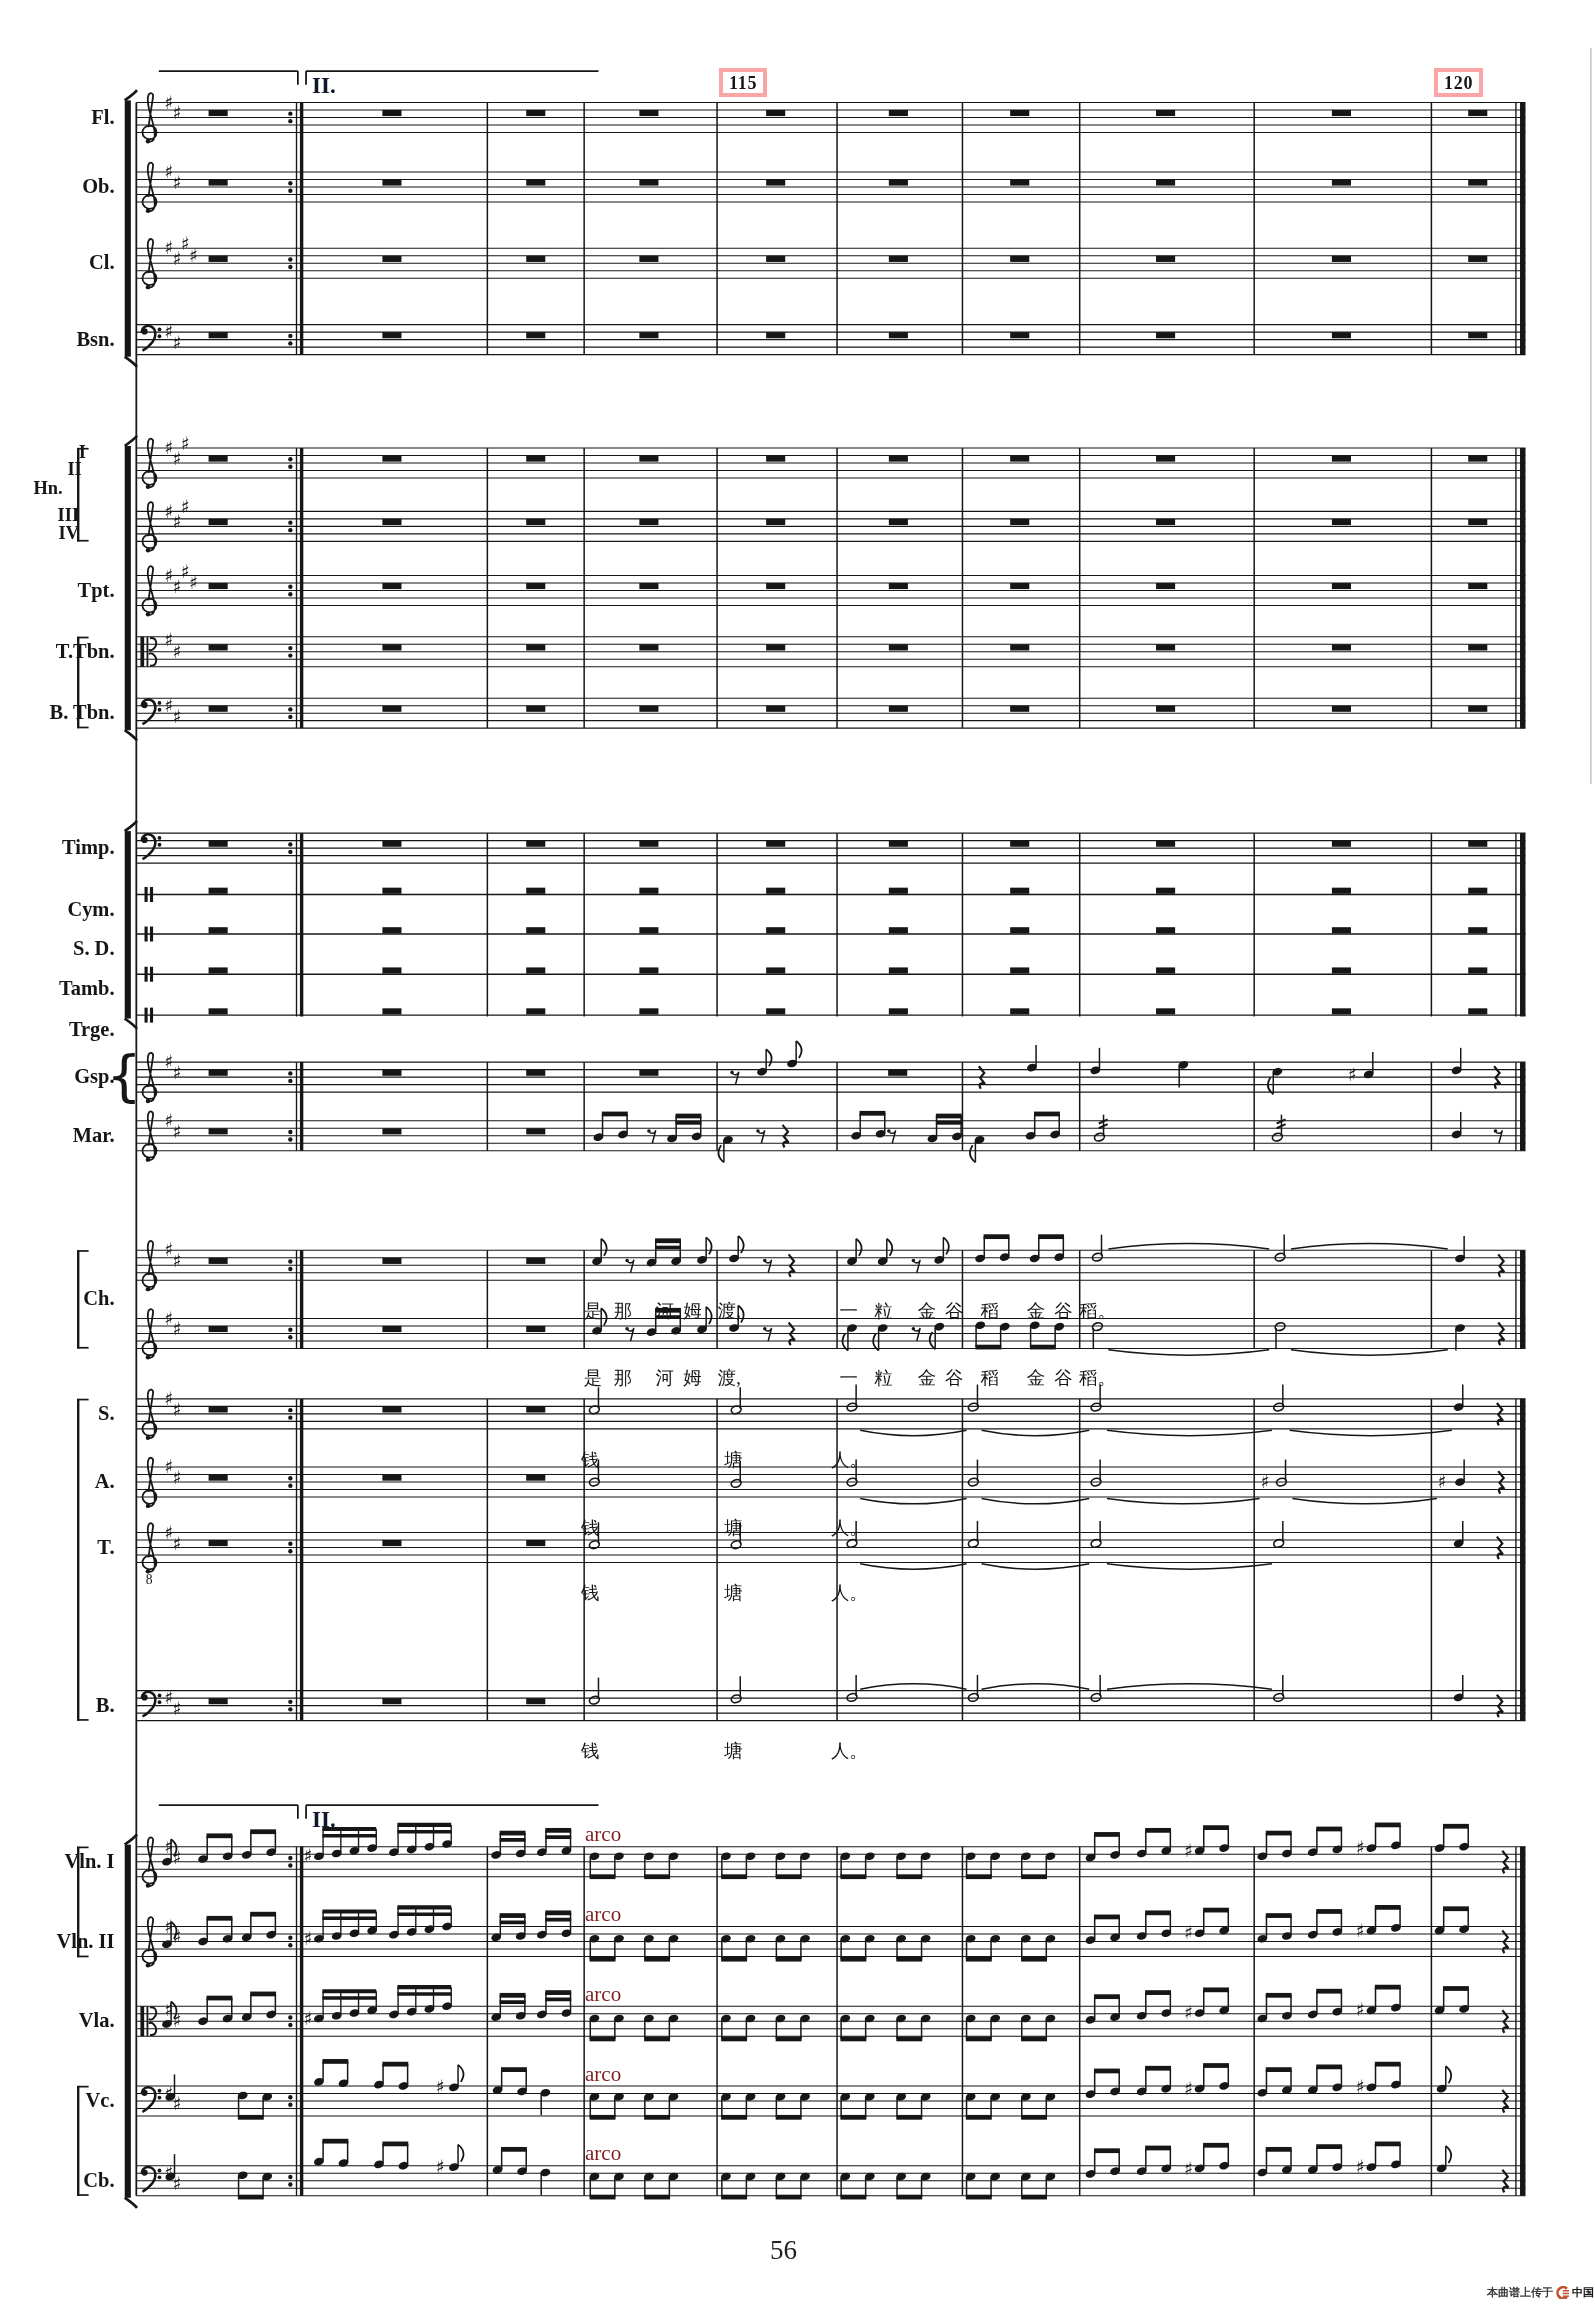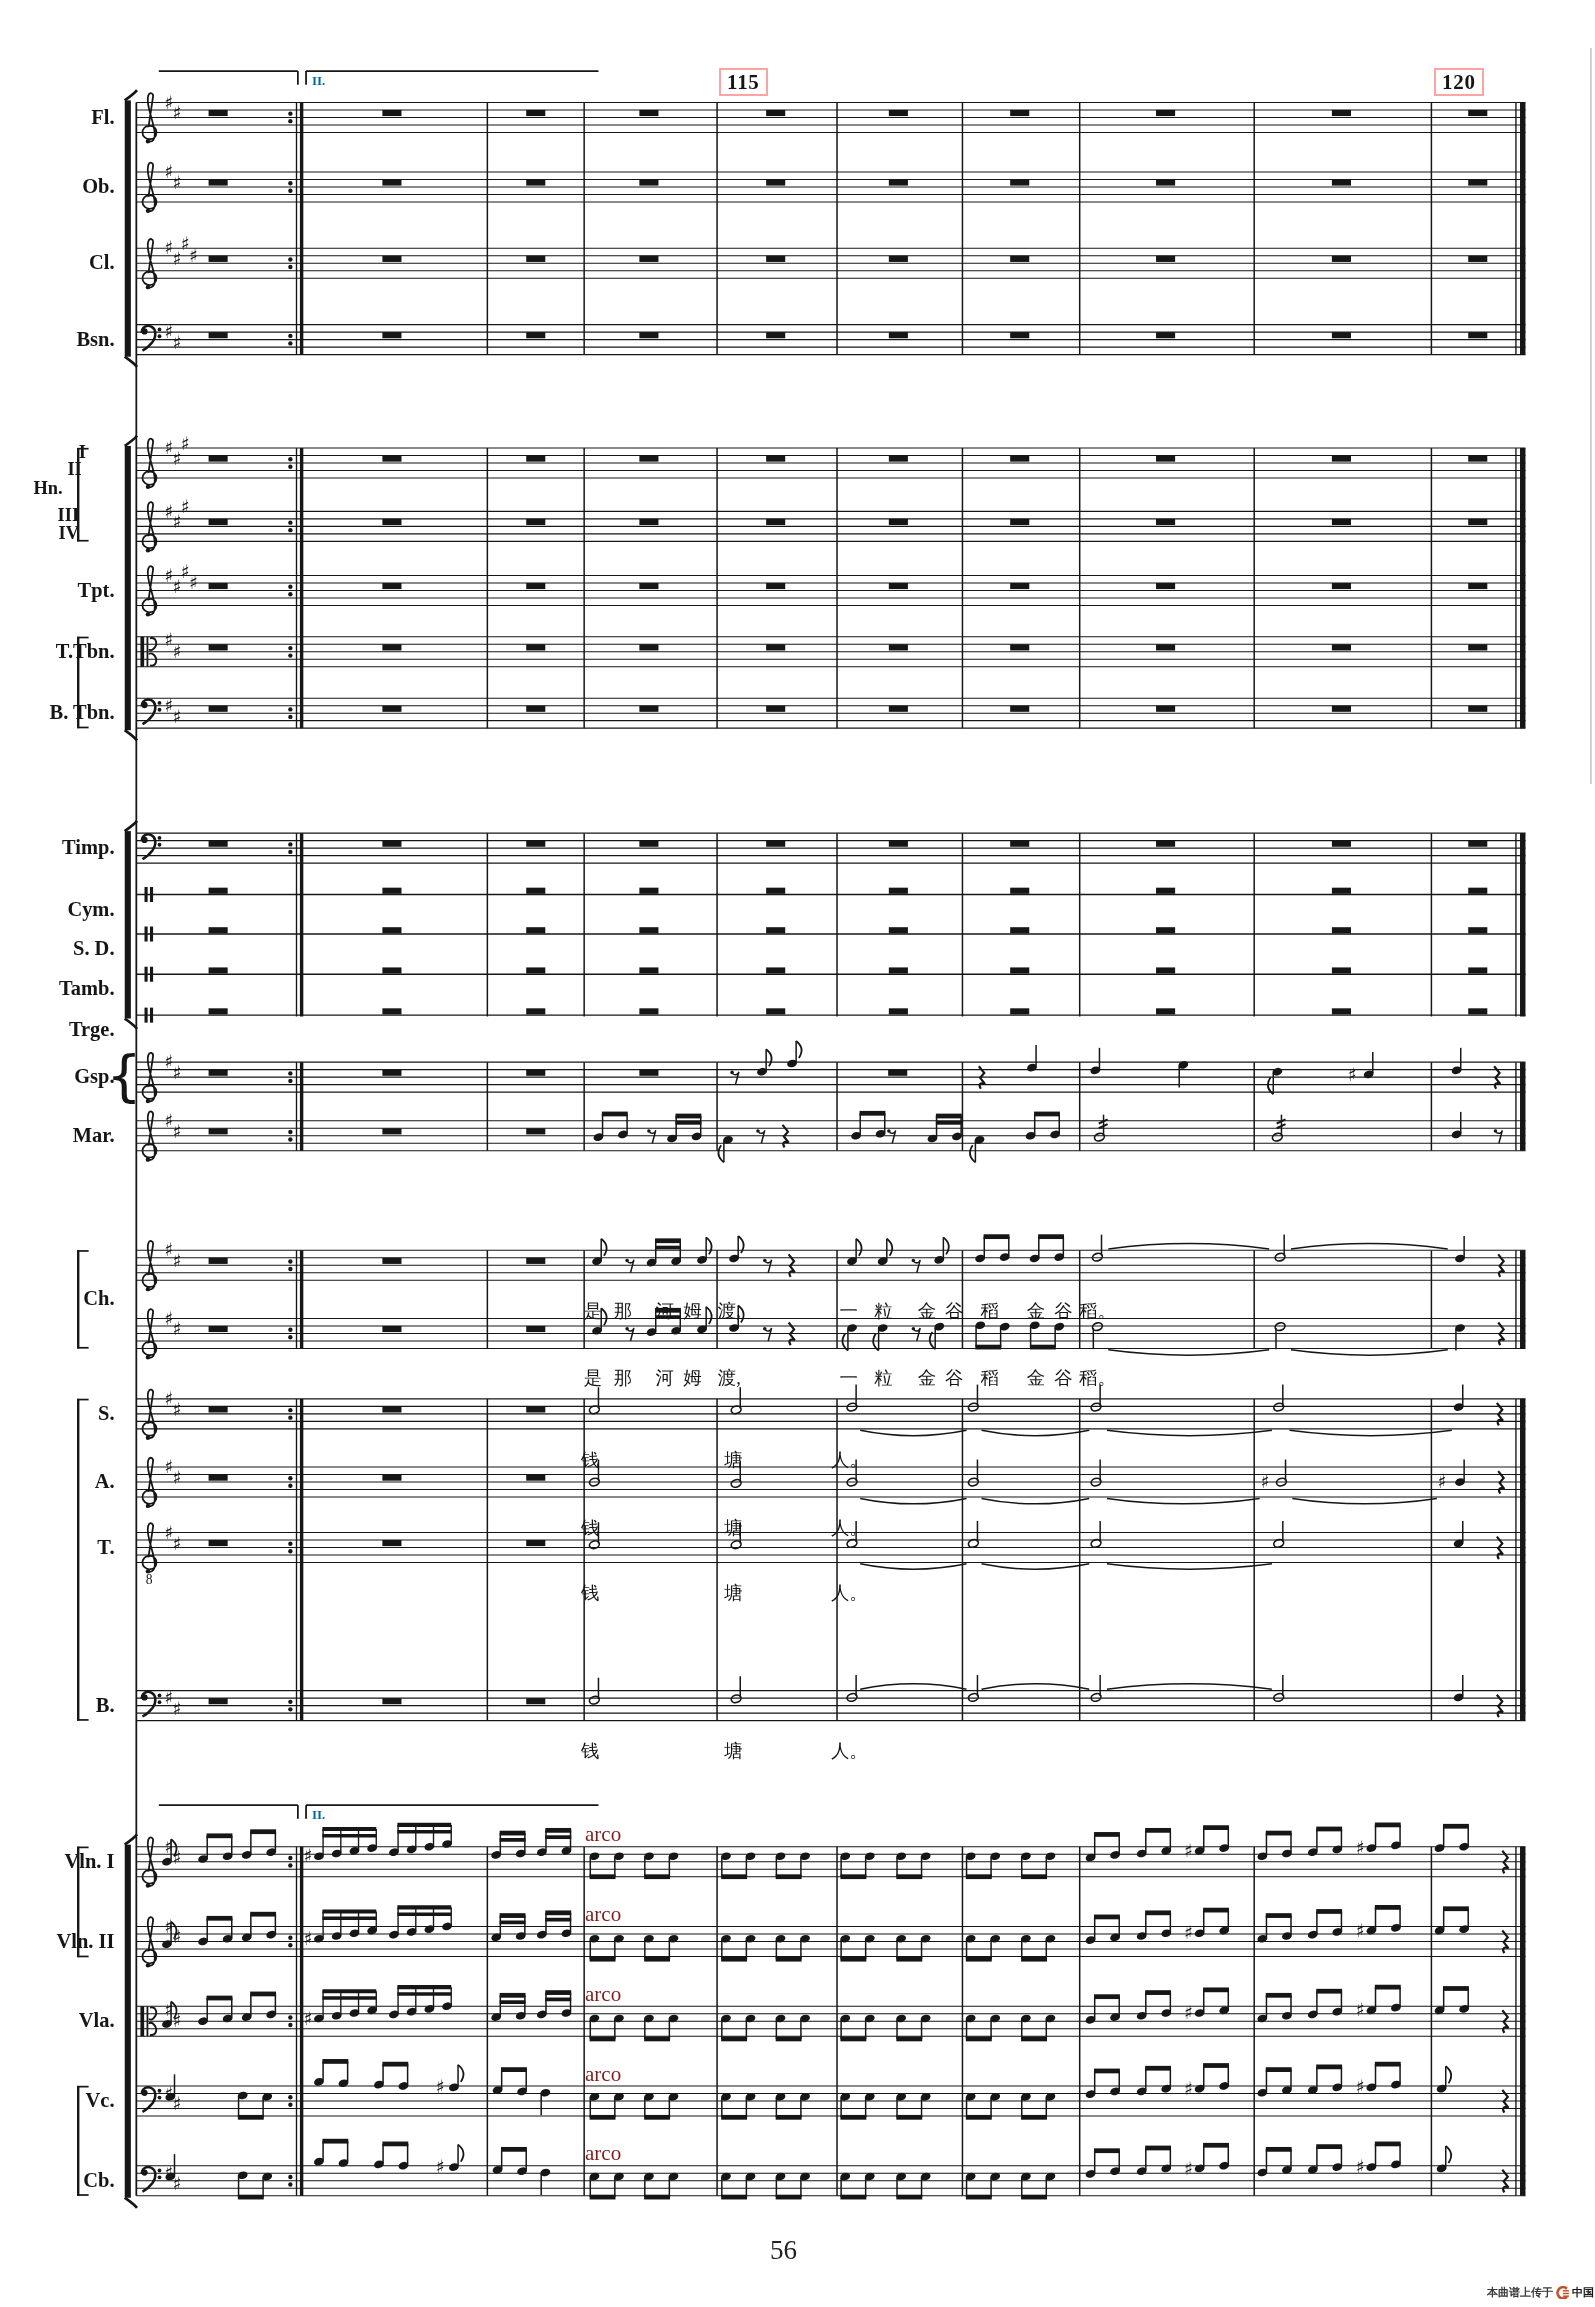"II." .volta-label { color: #0369a1 -> #0f172a; font-size: 13px -> 23px }
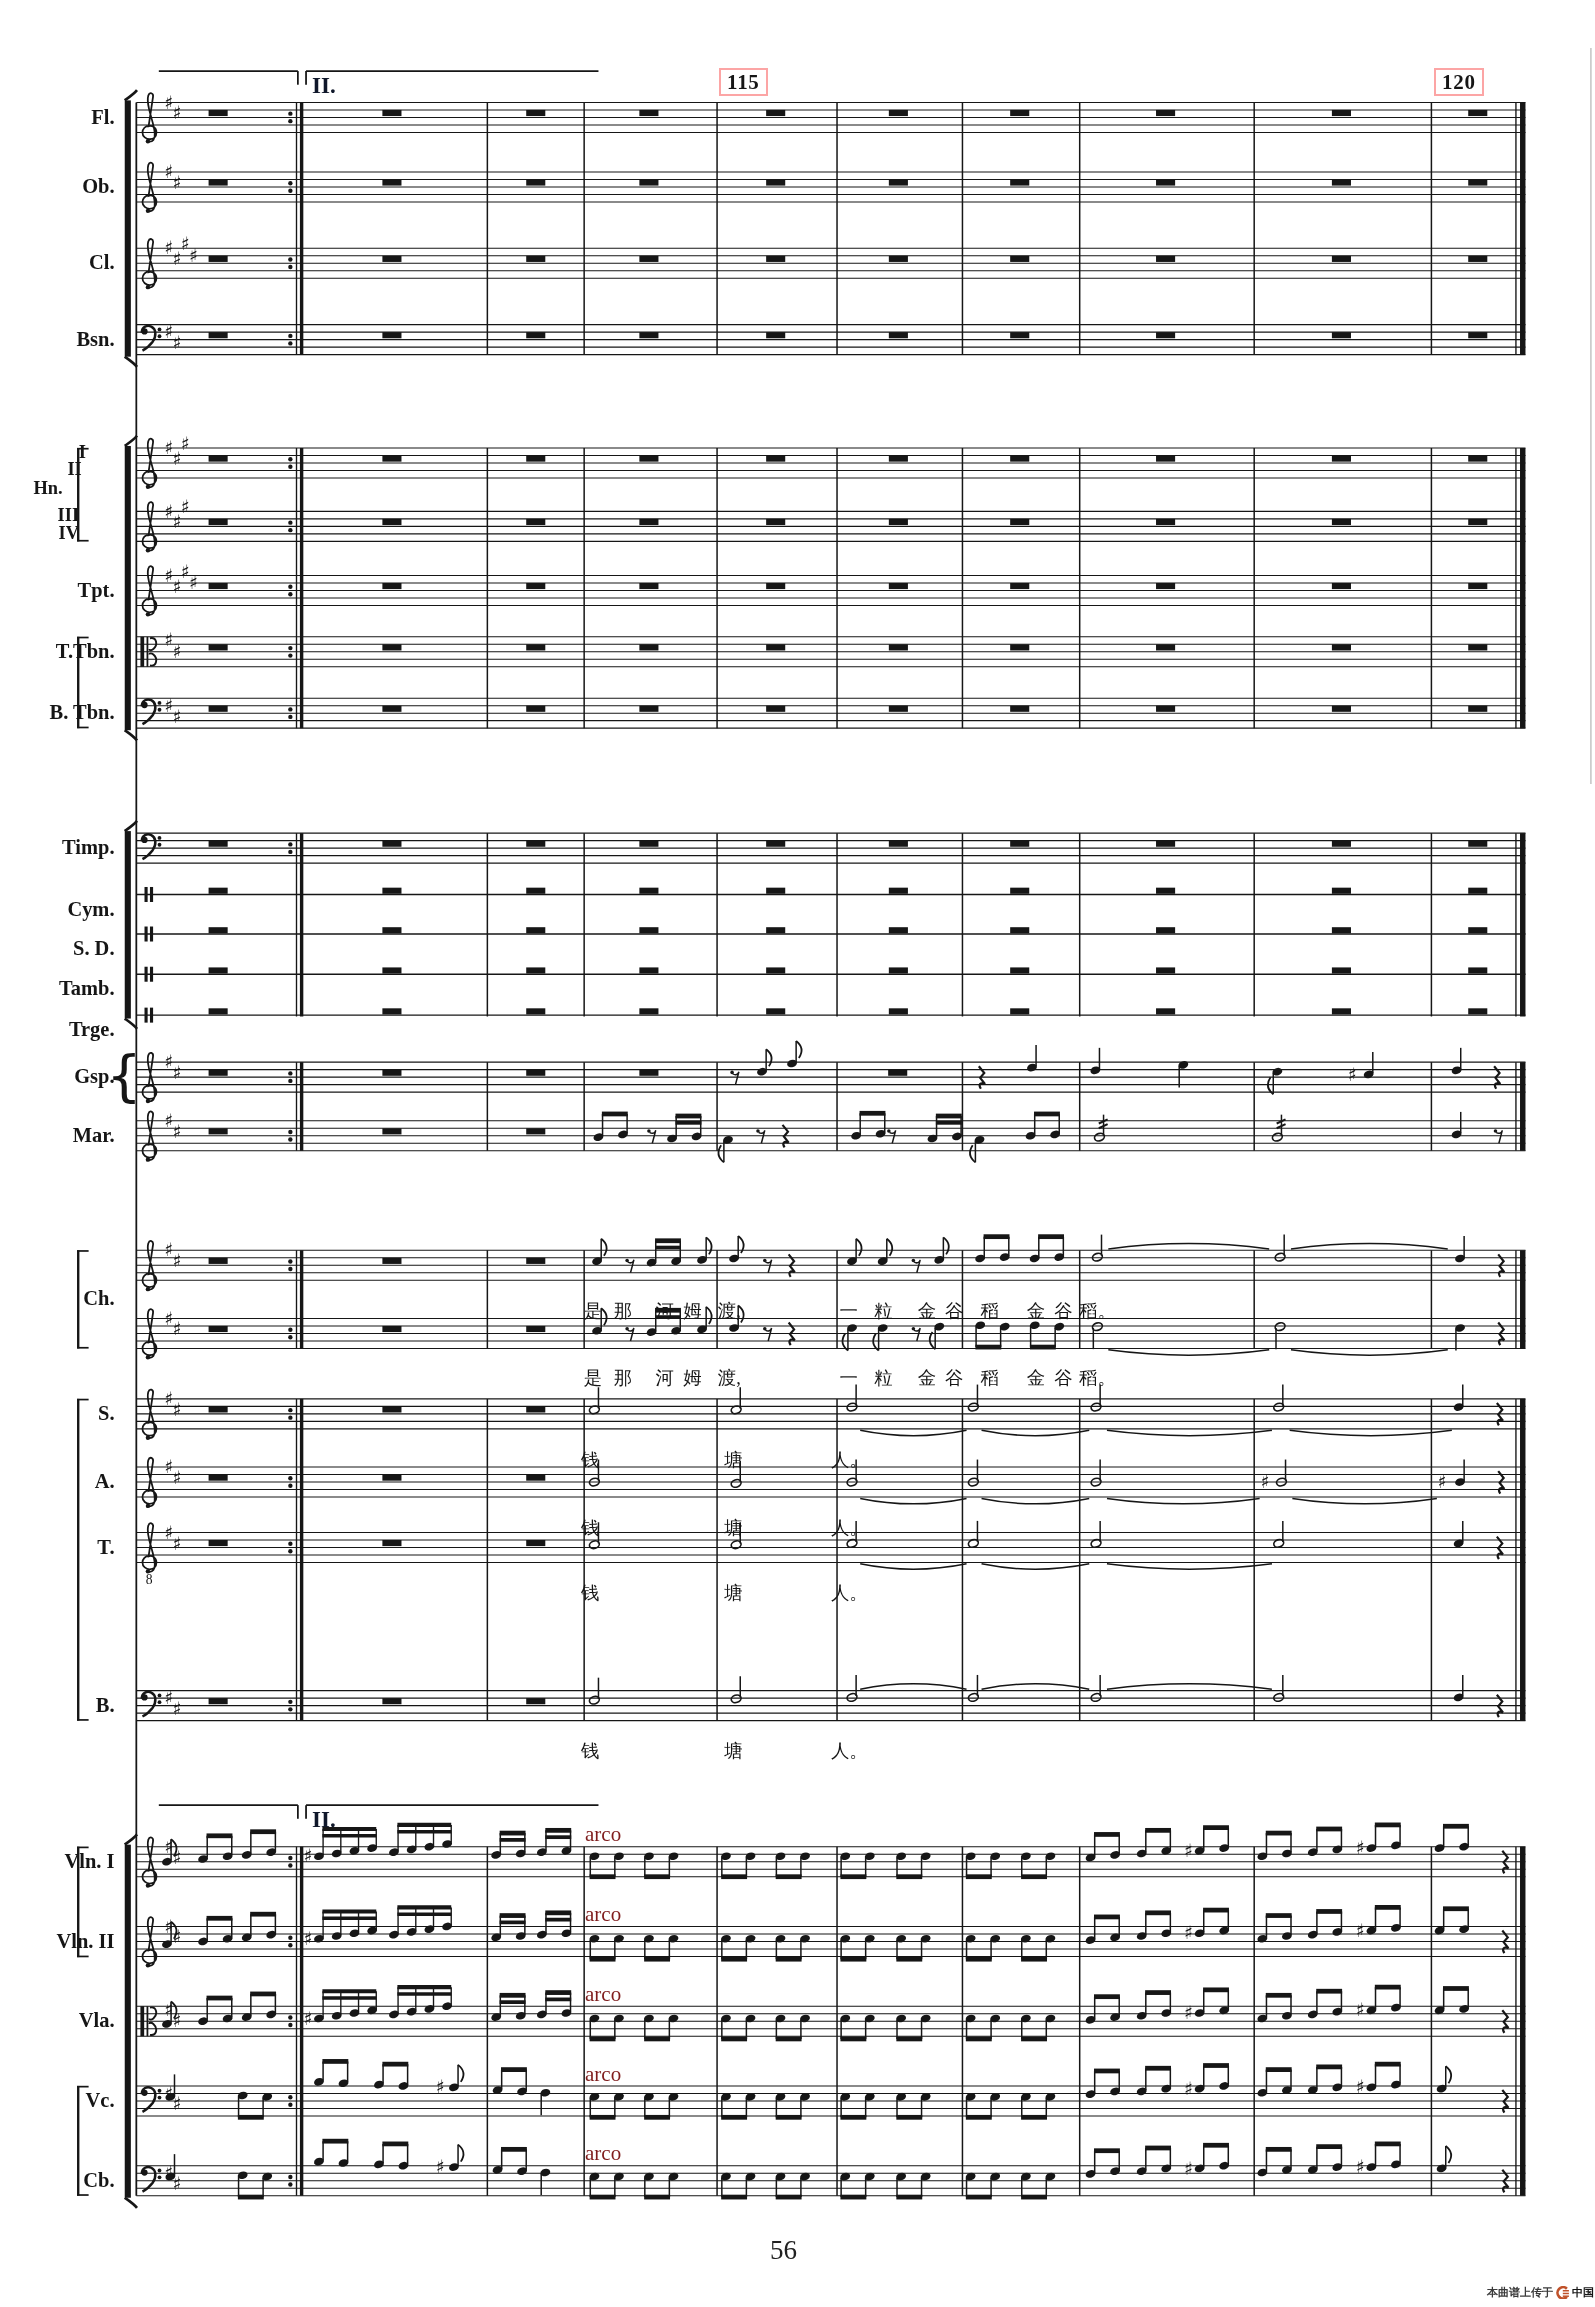"115" .reh { border: 2px solid #fca5a5 -> 4px solid #fca5a5; font-size: 21px -> 18px }
